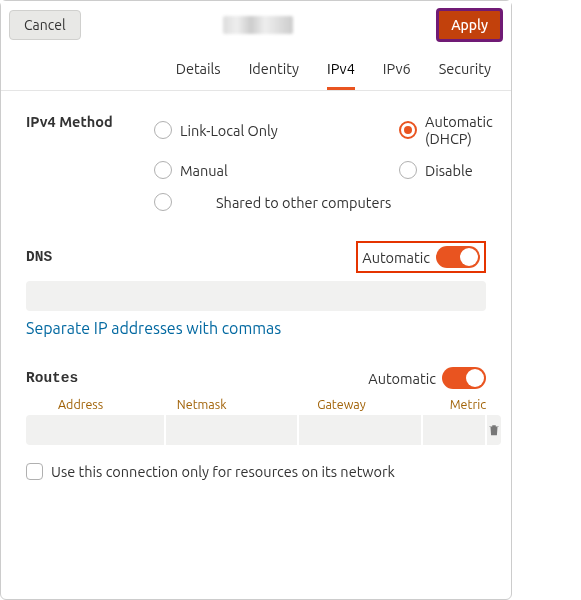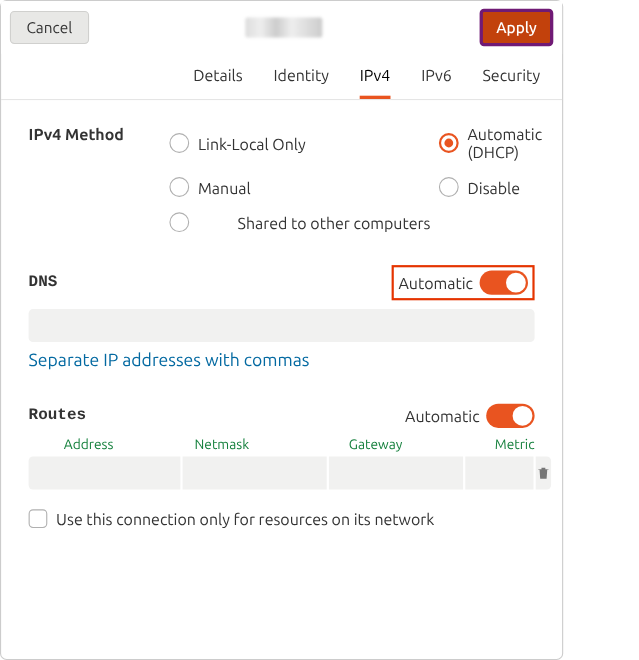"Address" .routes-header { color: #15803d -> #a16207 }
